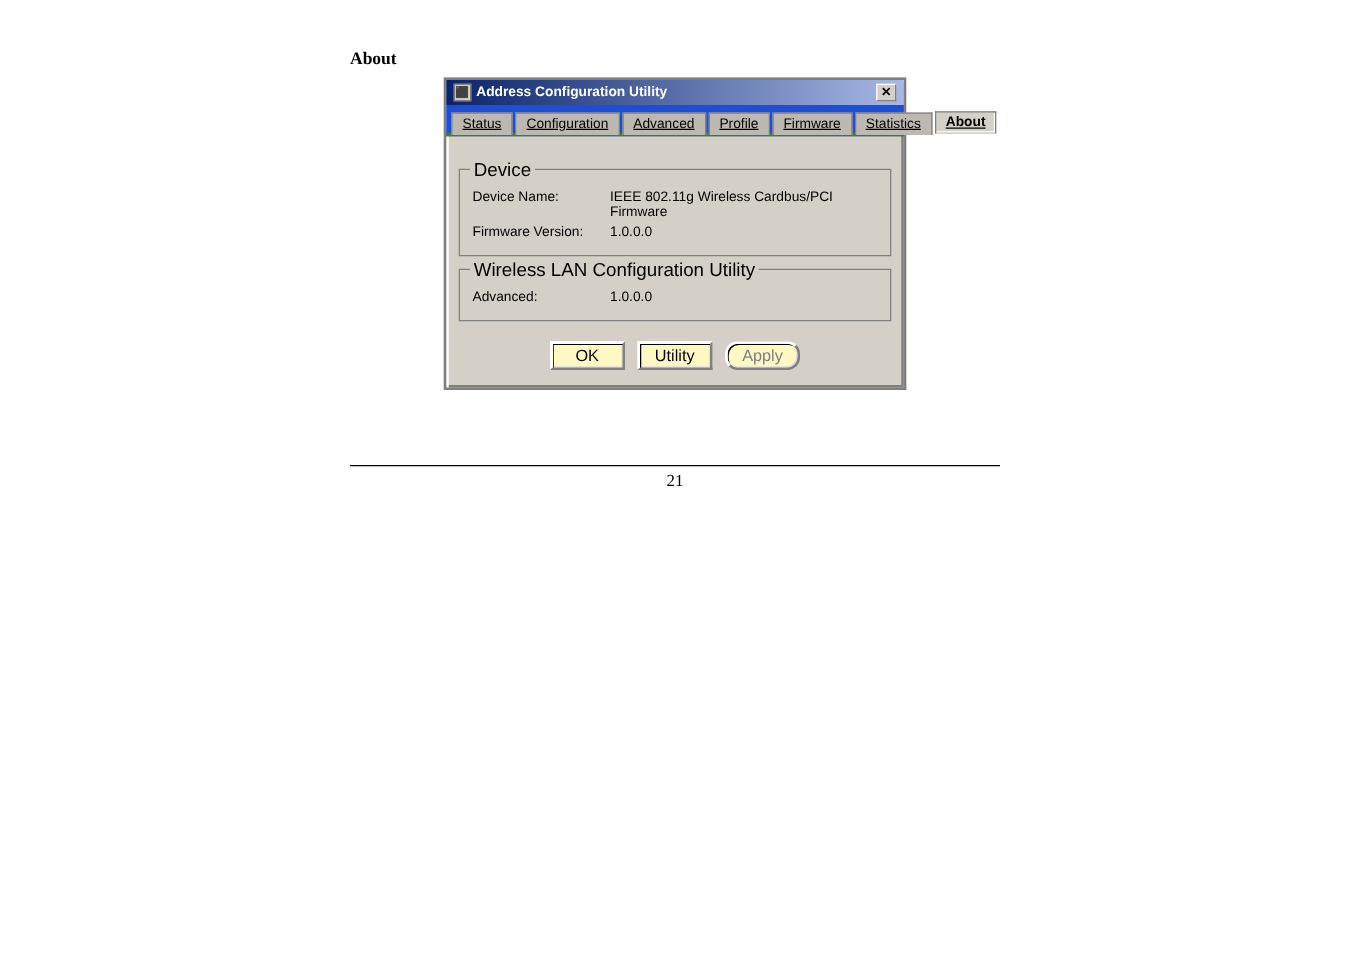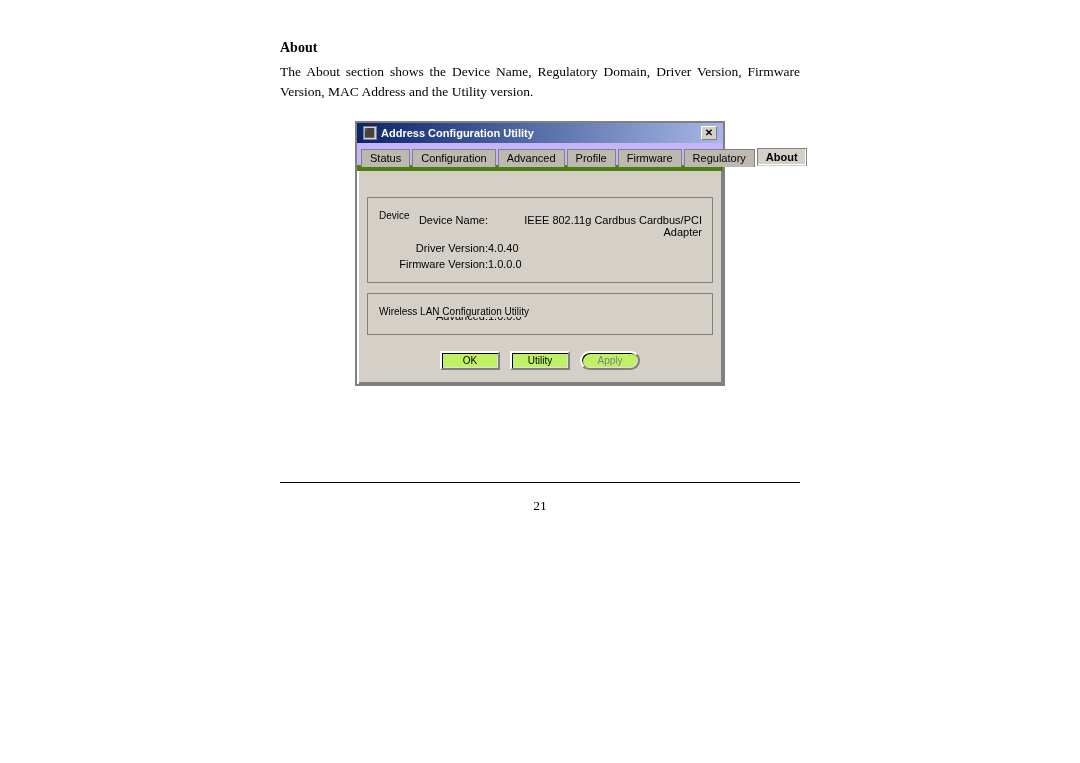"The About section shows the" p.section-text { html: <p>The About section shows the Device Name, Regulatory Domain, Driver Version, Firmware Version, MAC Address and the Utility version.</p> -> none }
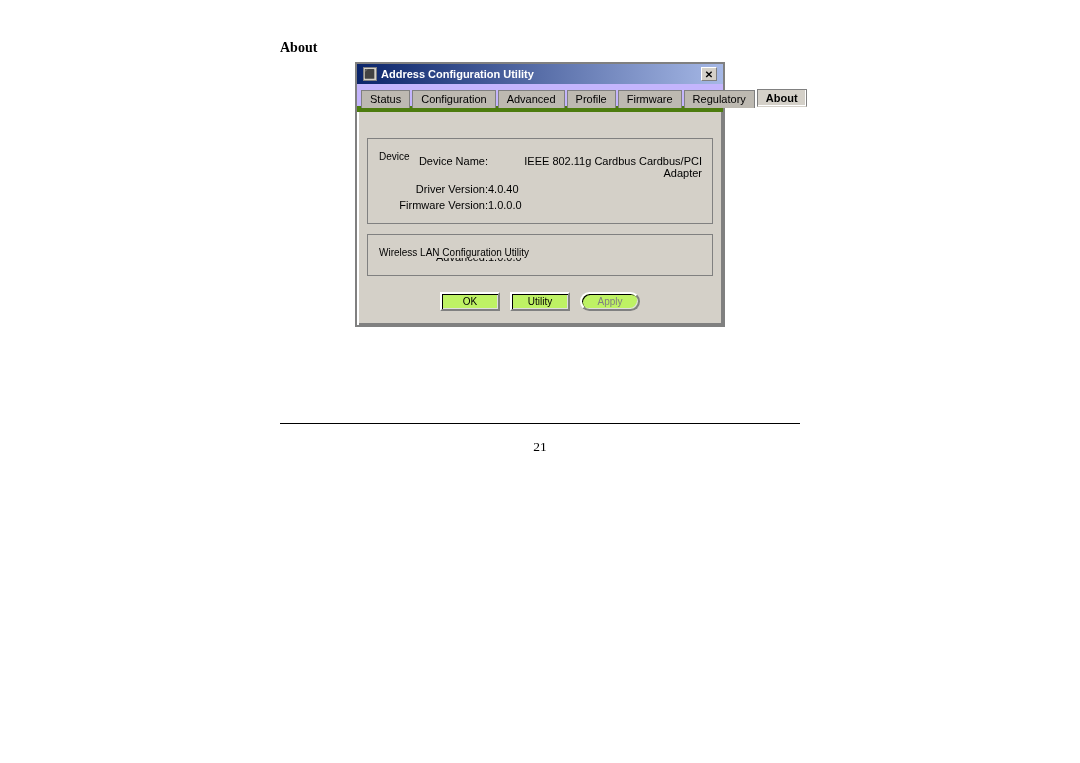"Status" .tab-bar { background: #c4b5fd -> #1d4ed8; border-bottom: 6px solid #4d7c0f -> 3px solid #4d7c0f; text-decoration: none -> underline }
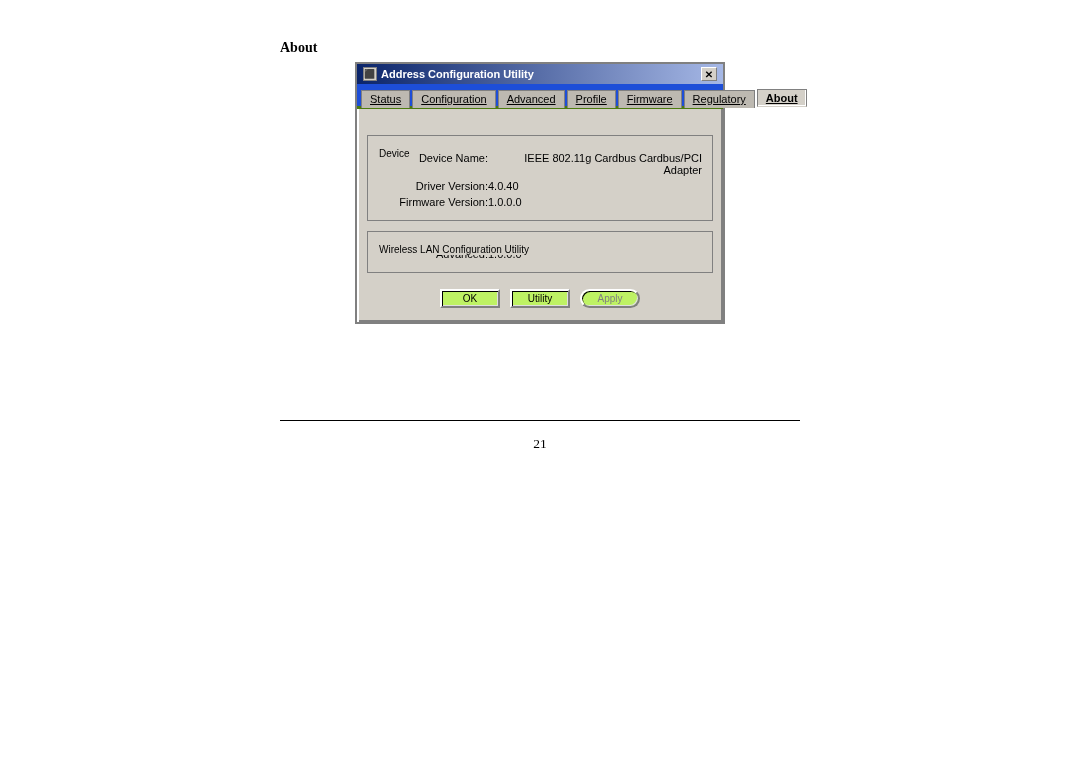"Regulatory" div.tab { text: Regulatory -> Statistics }
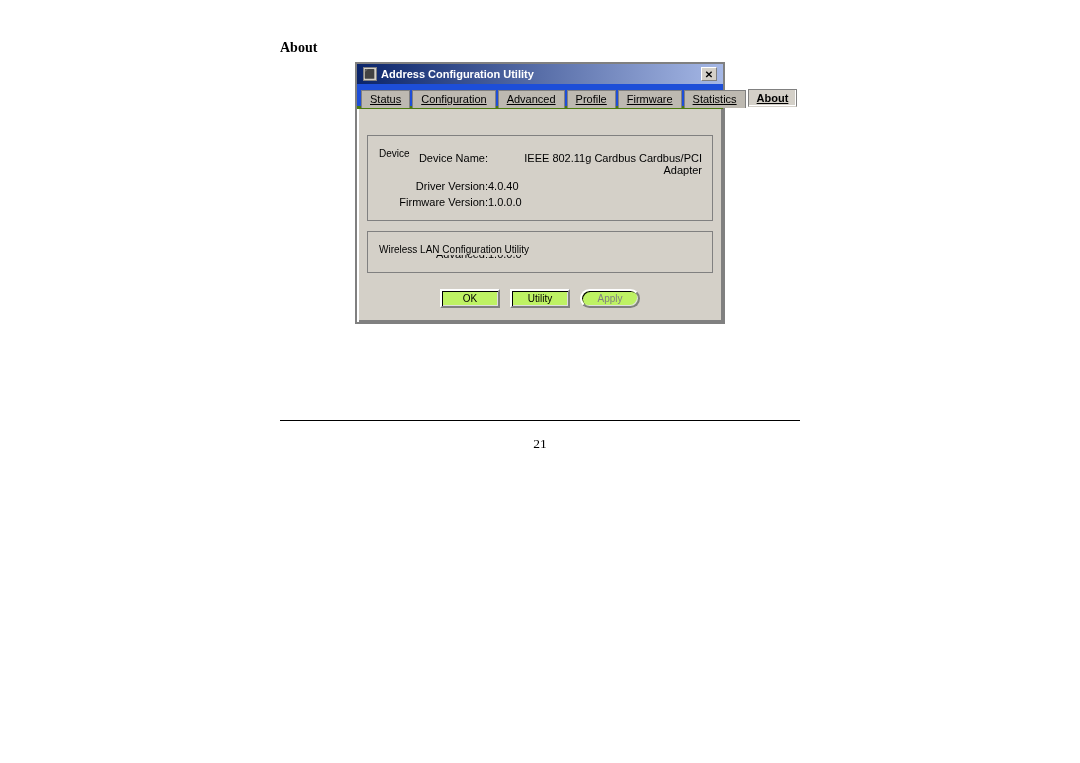"Device" .fieldgroup-legend { font-size: 10px -> 15px; margin-top: 20px -> none }
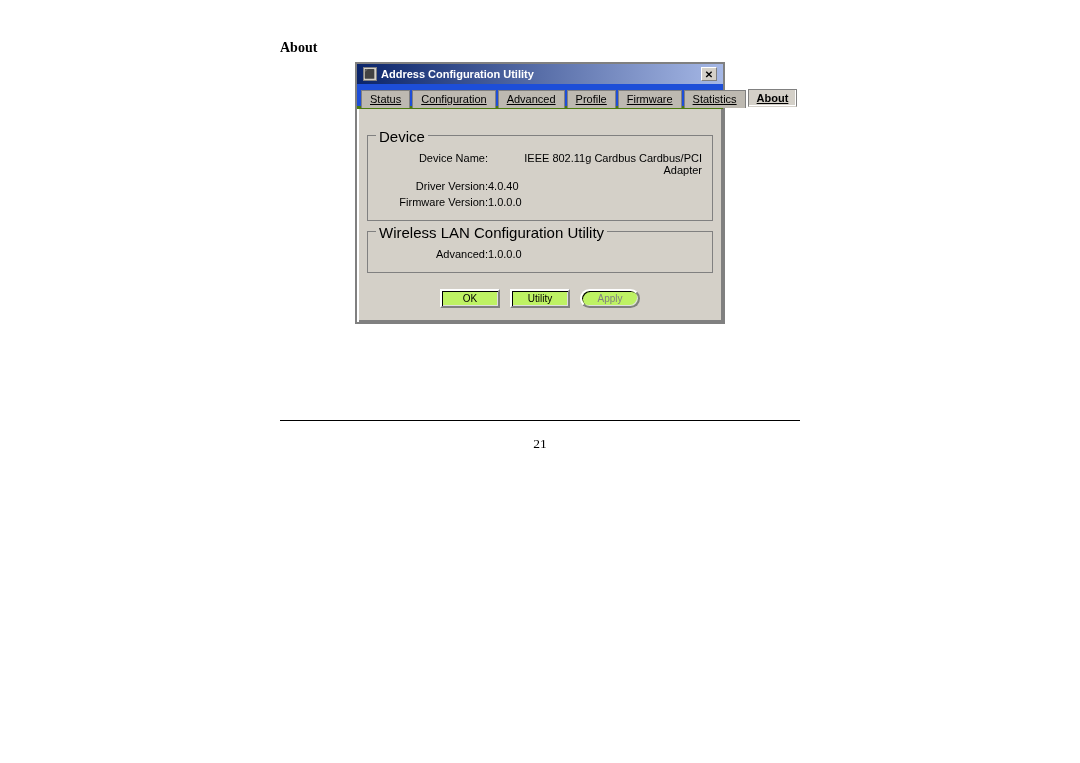"Device Name:" .field-row { text-align: right -> none }
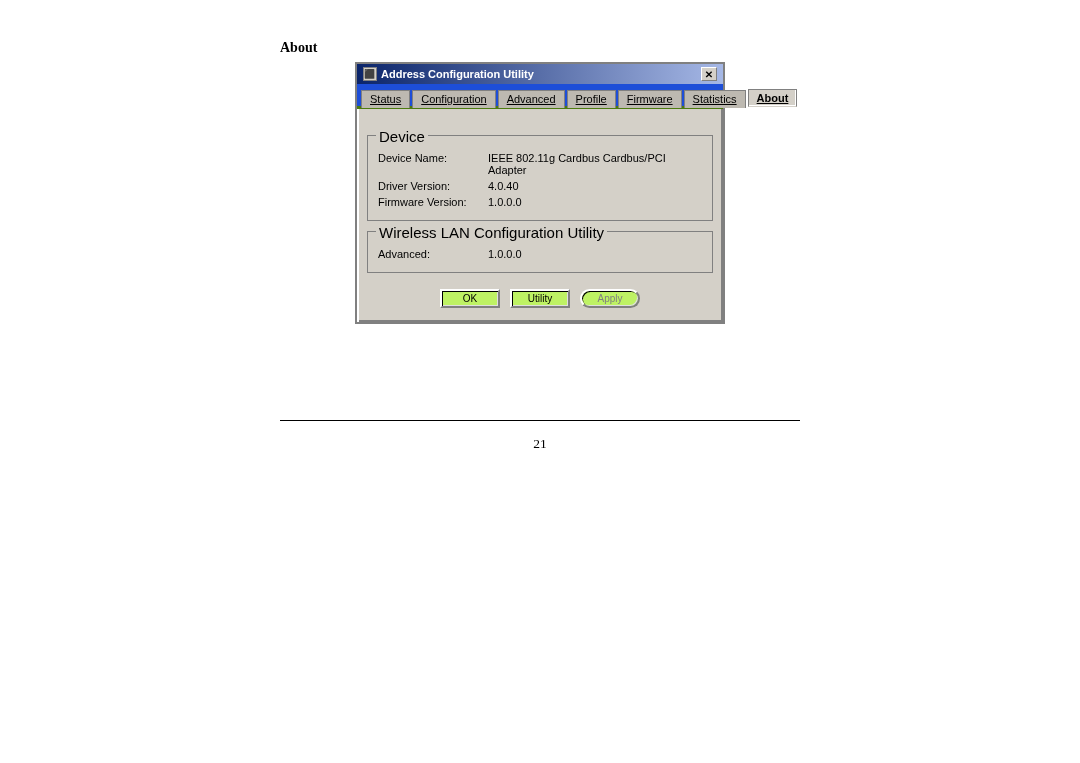"IEEE 802.11g Cardbus Cardbus/PCI Adapter" span.field-value { text: Cardbus Cardbus/PCI Adapter -> Wireless Cardbus/PCI Firmware }
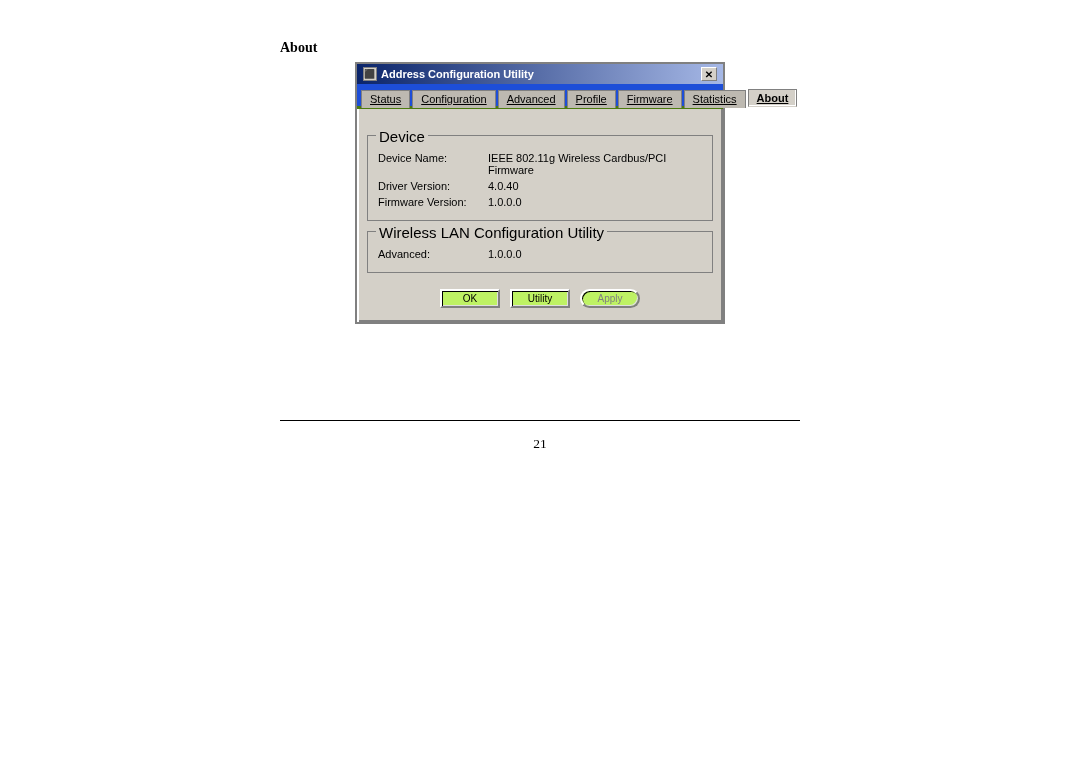"Driver Version:" div.field-row { html: <div> <span>Driver Version:</span> <span>4.0.40</span> </div> -> none }
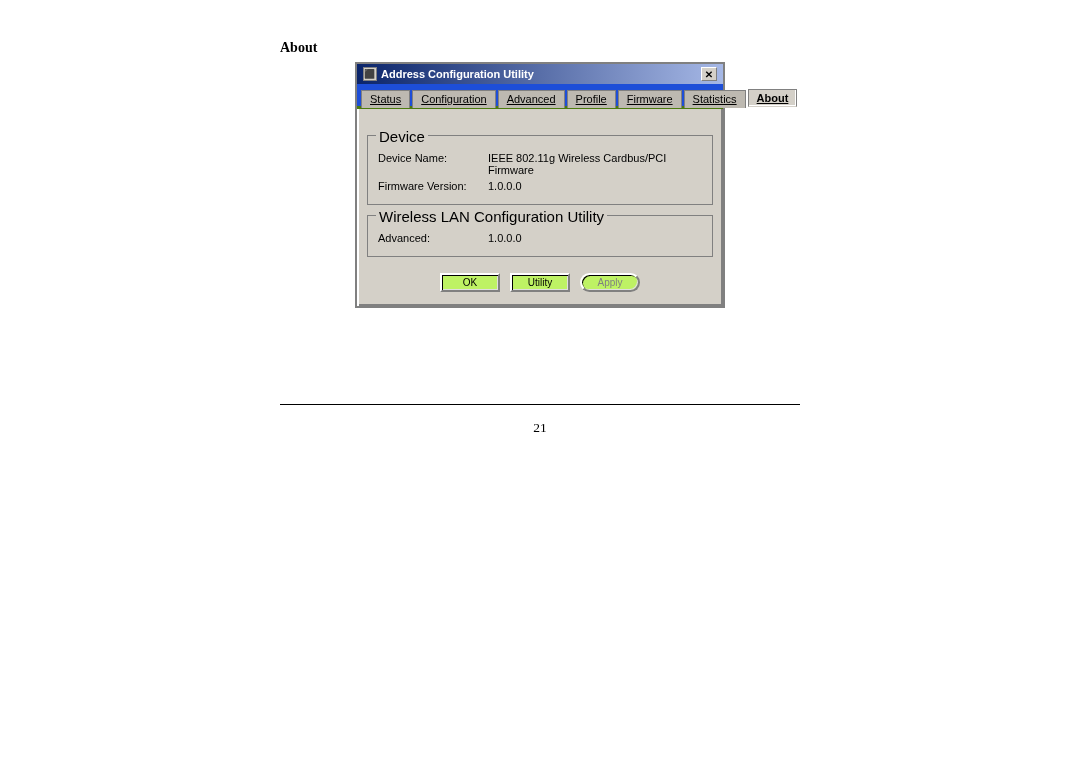"OK" .win-button { background: #bef264 -> #fef9c3; font-size: 10px -> 13px }
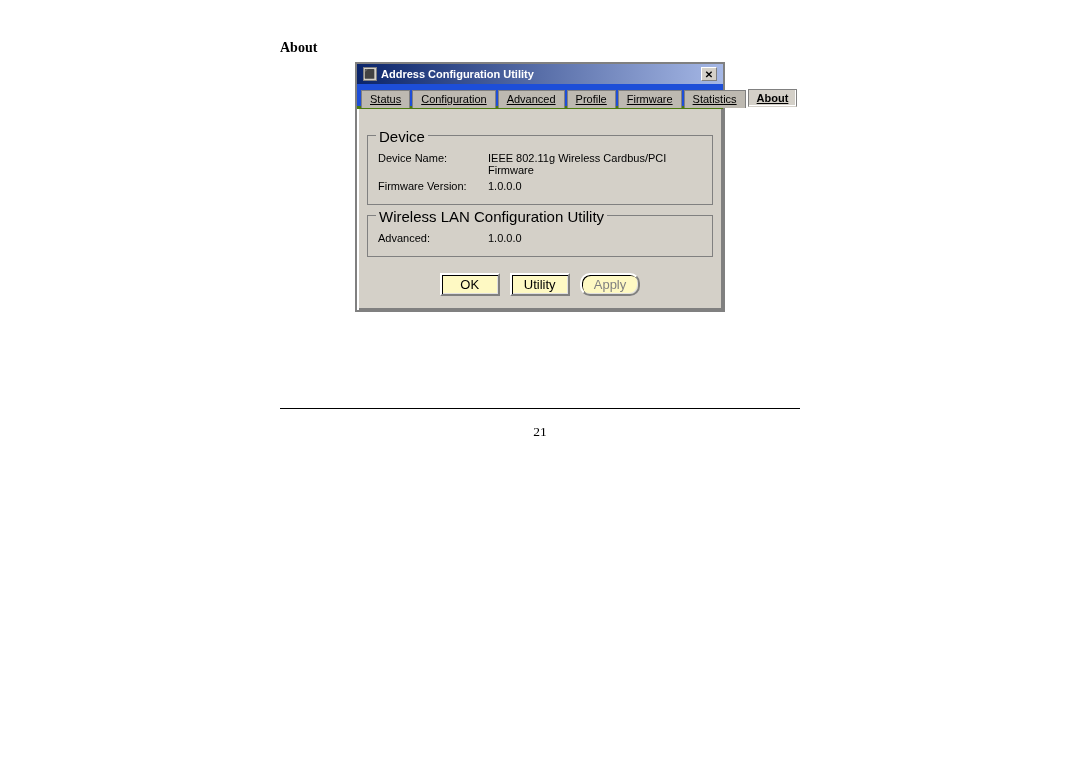"21" .page-footer { margin-top: 96px -> 60px; padding-top: 15px -> 4px }
